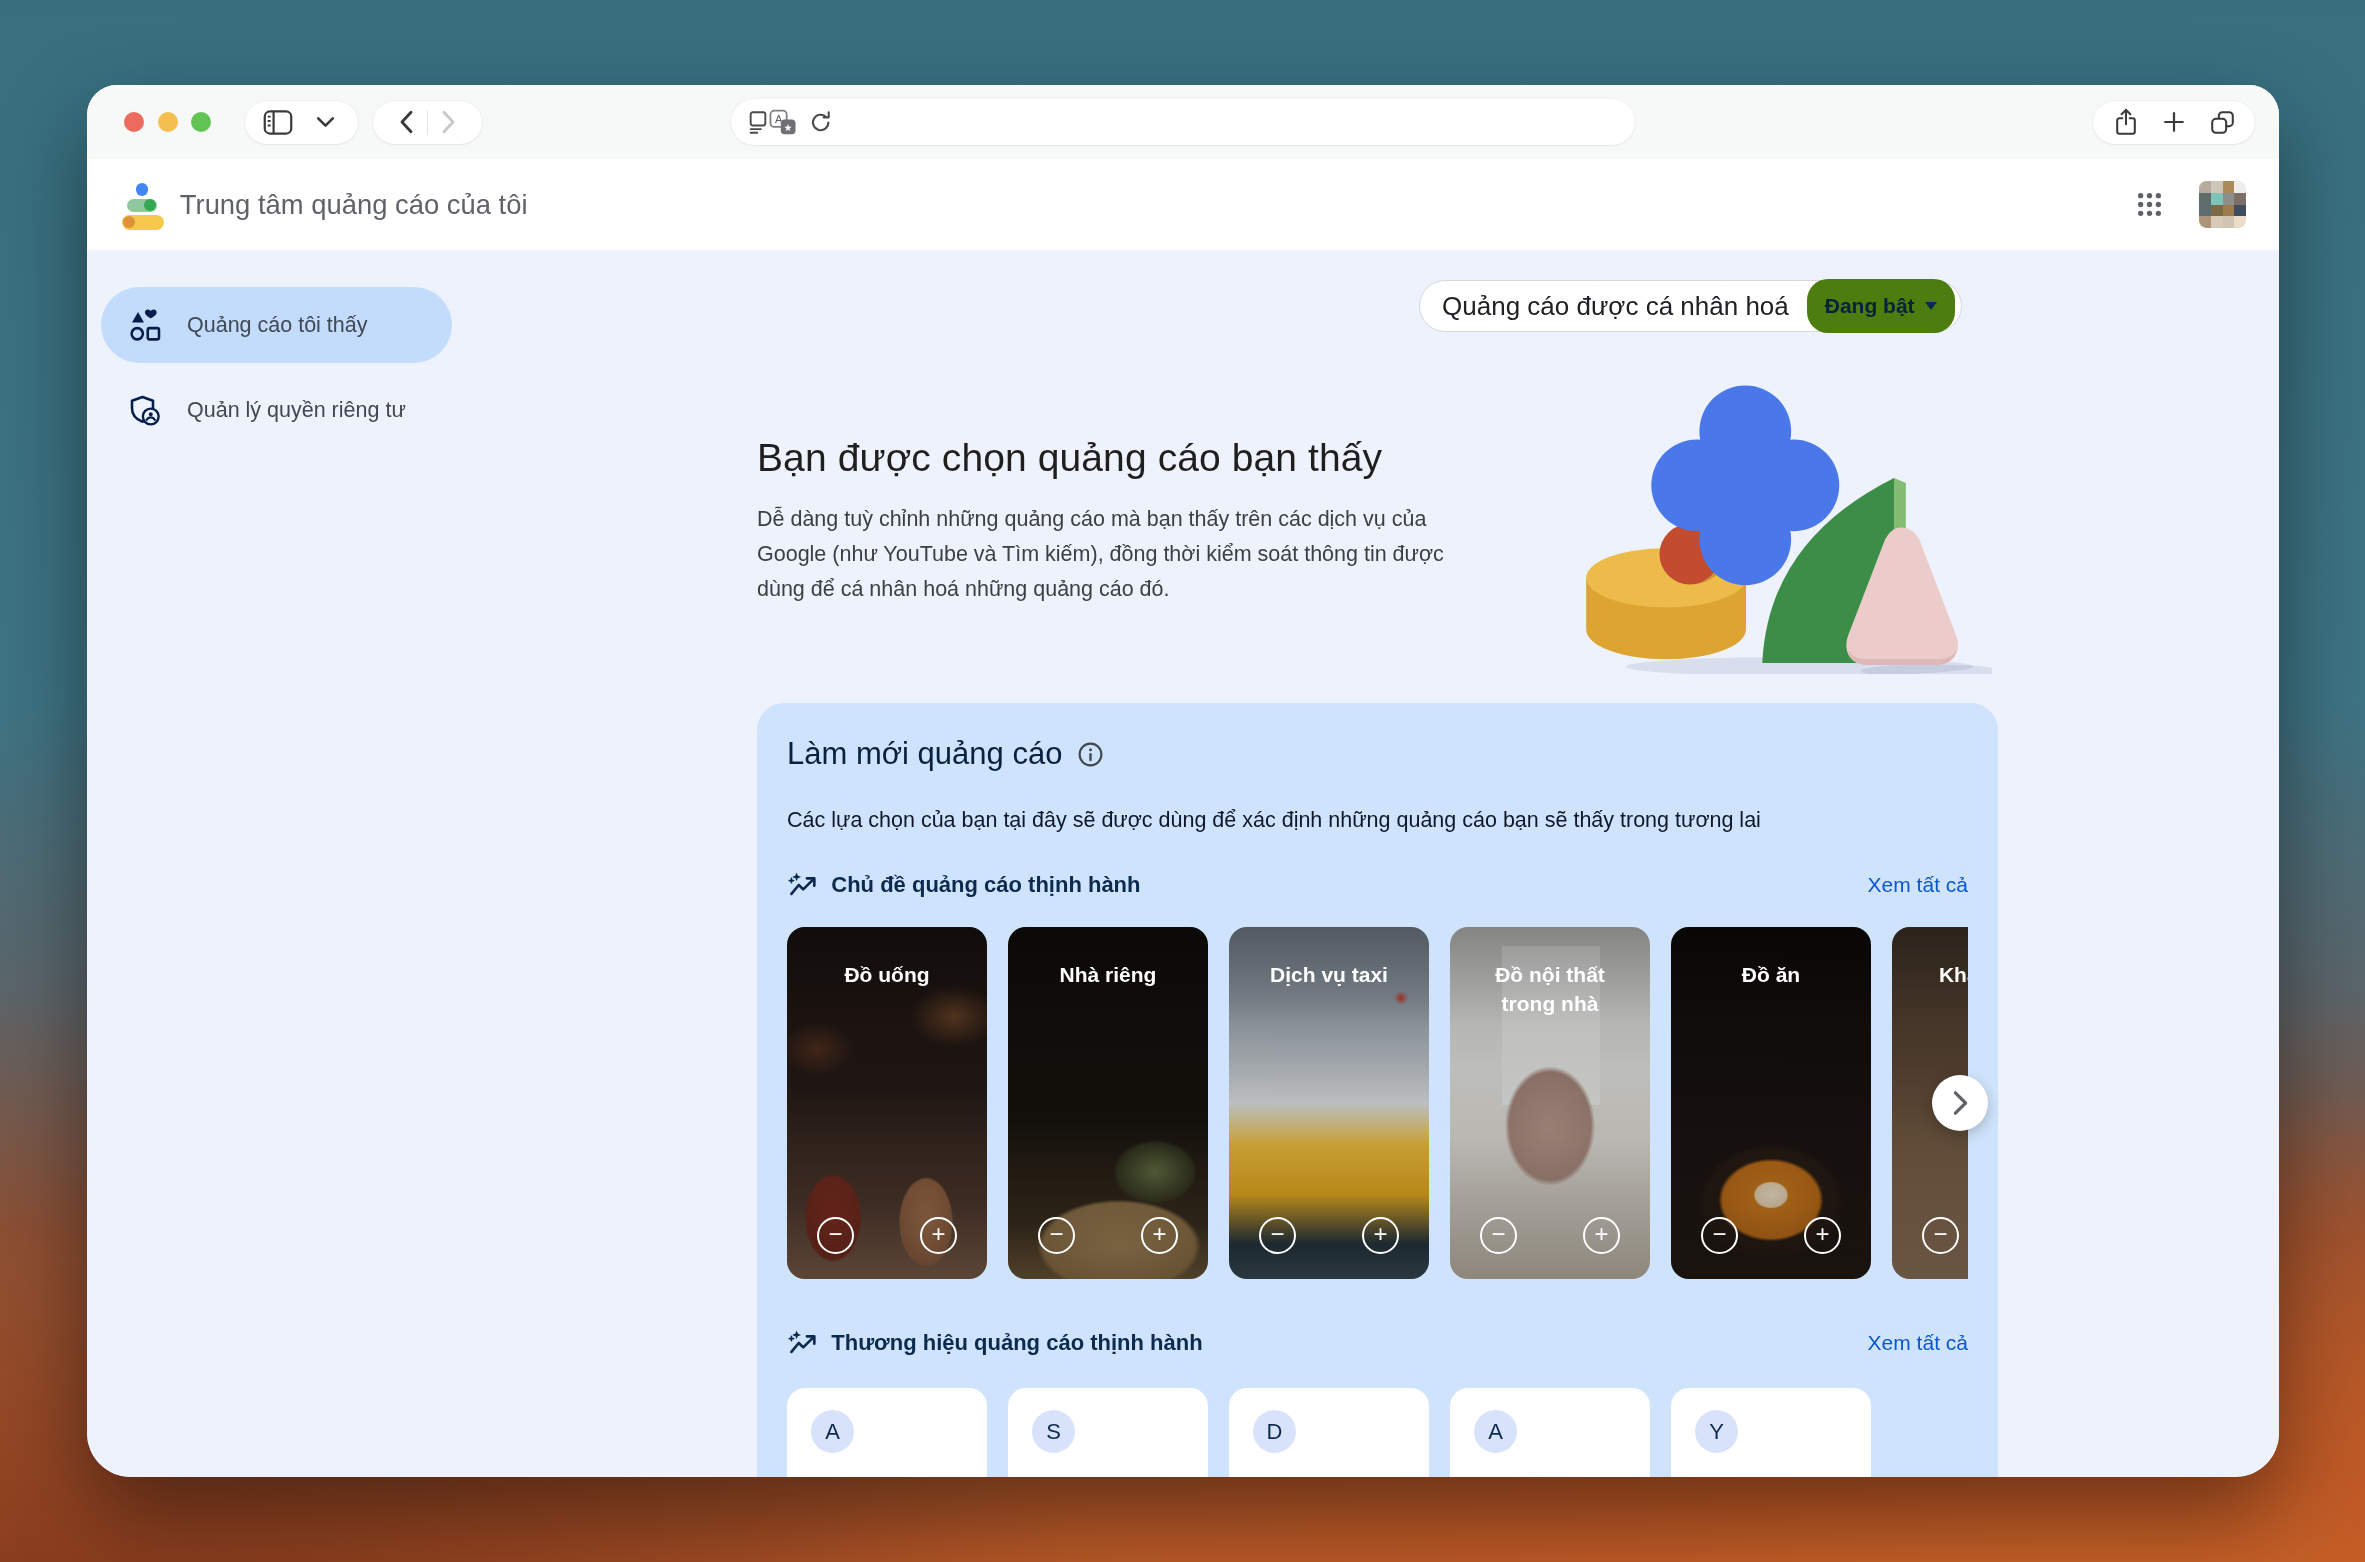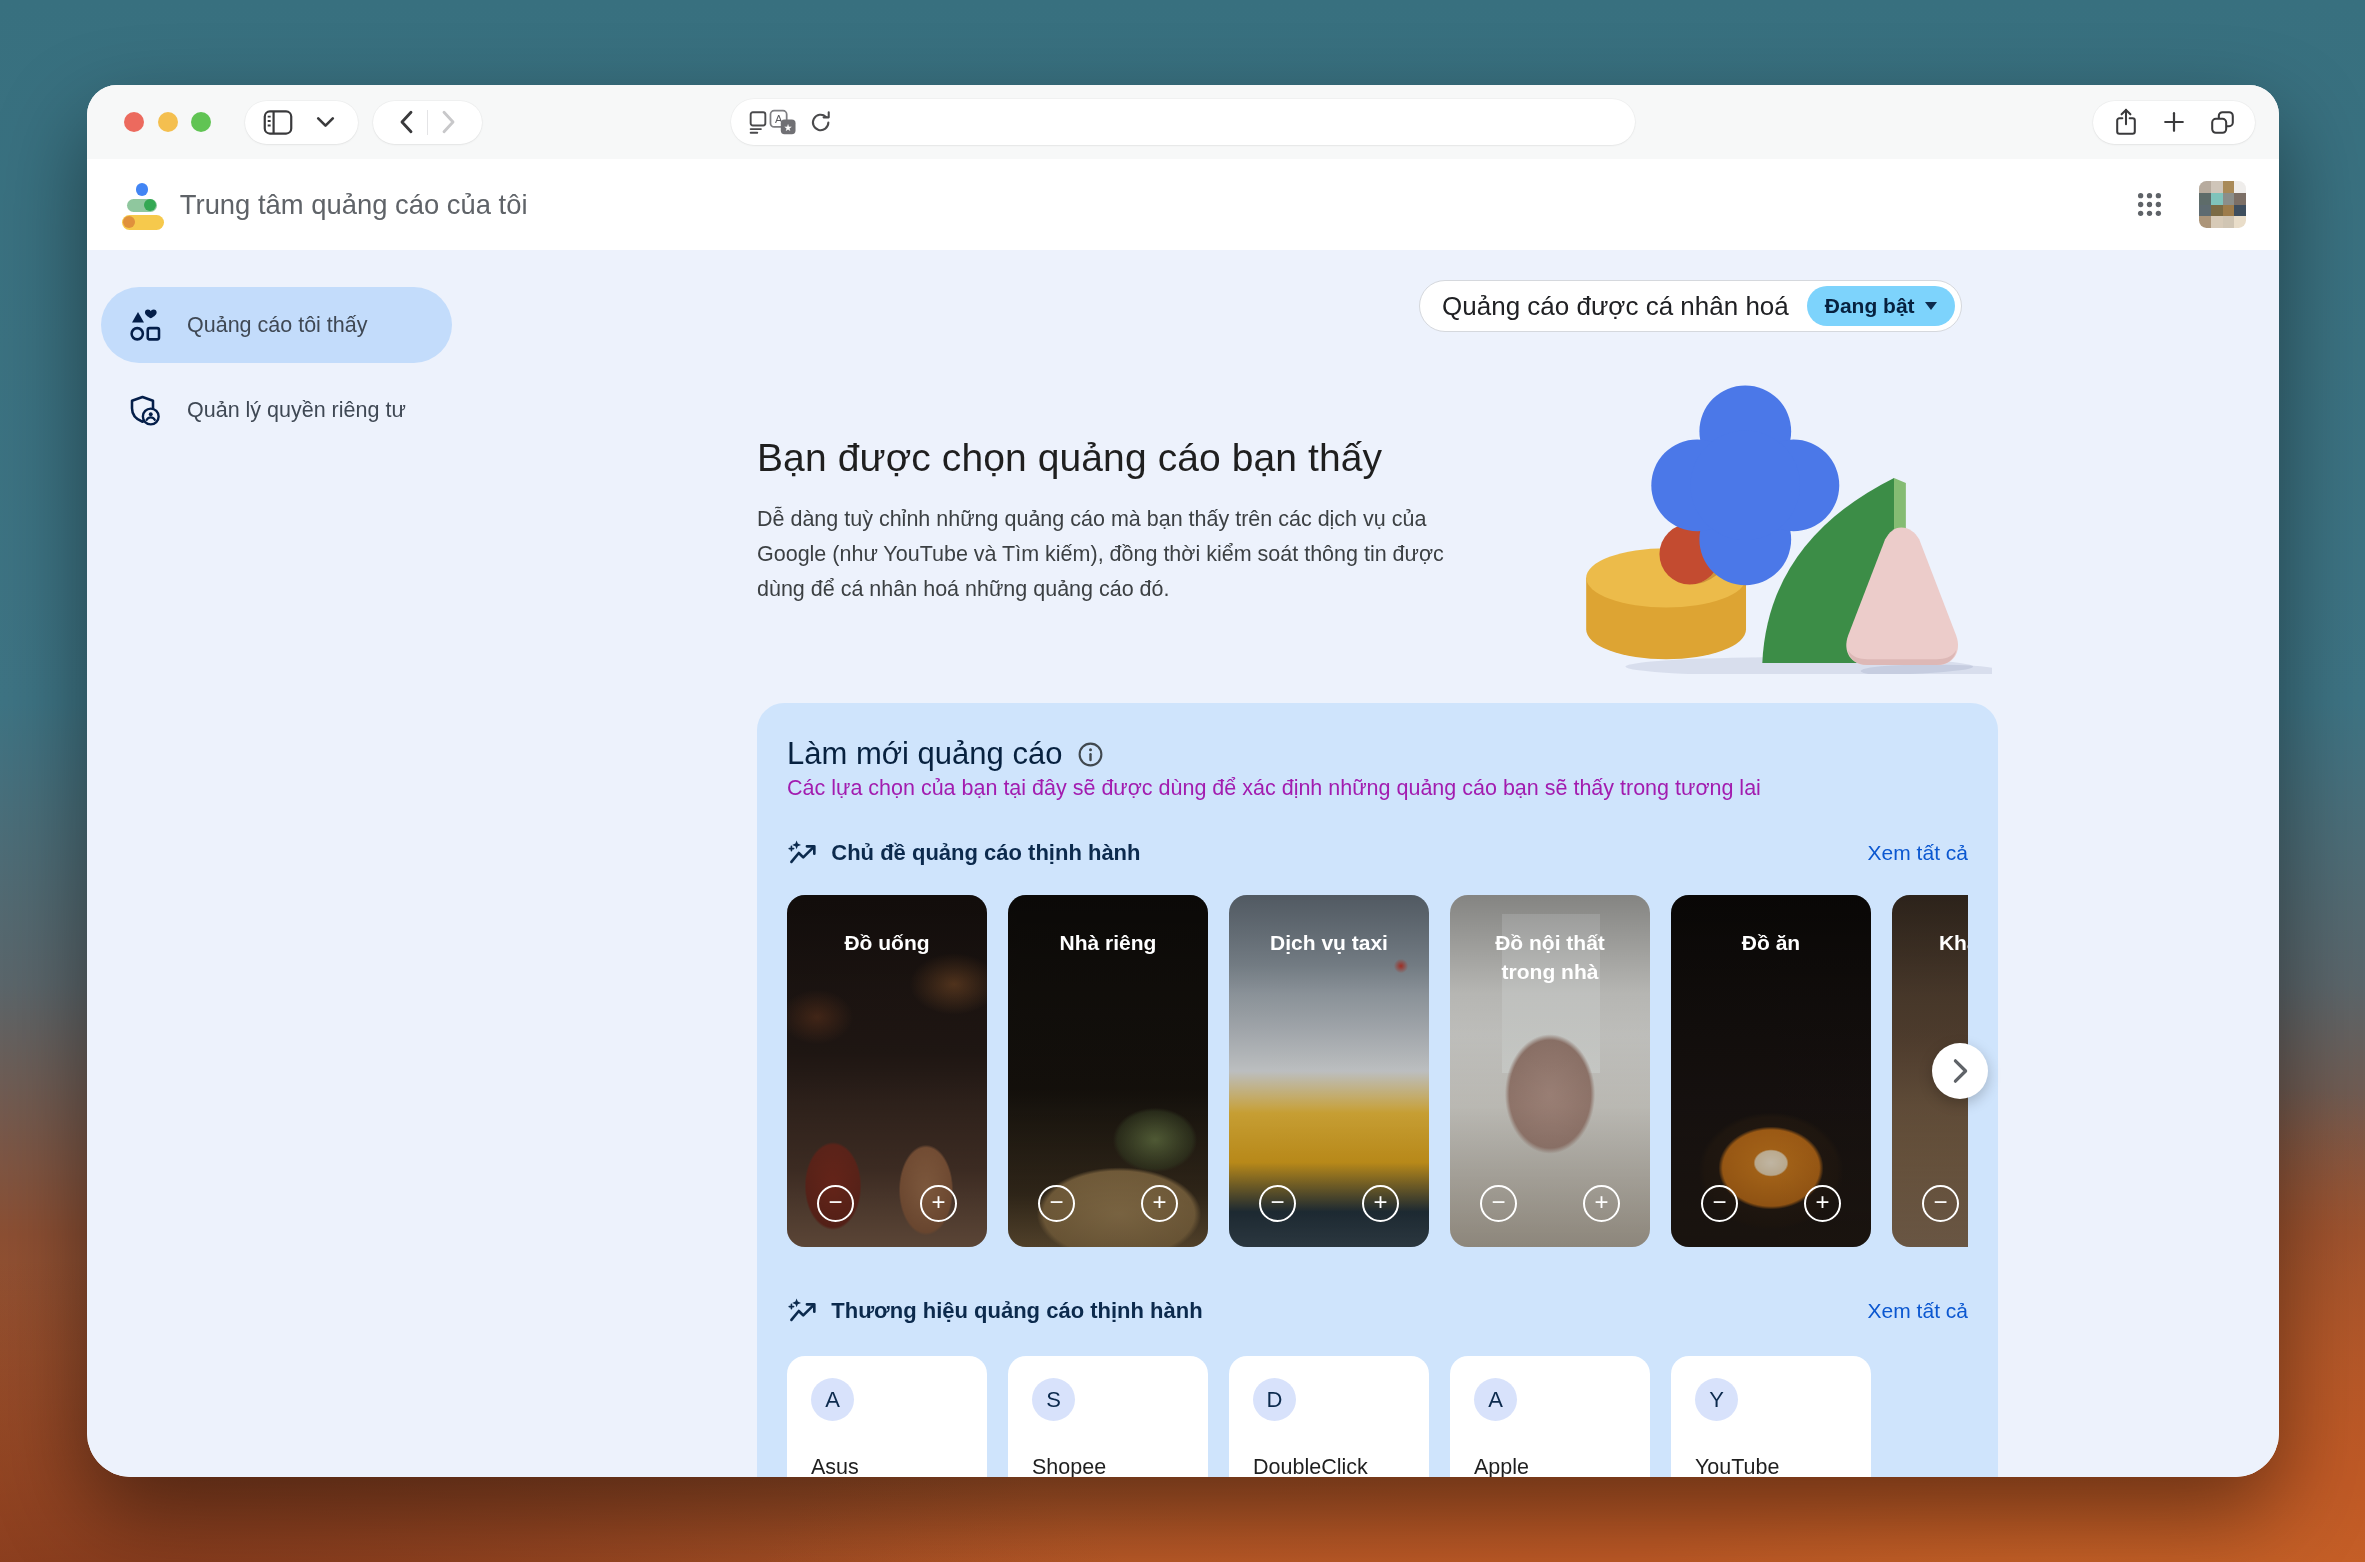"Đang bật" .status-pill { background: #7dd3fc -> #4d7c0f; height: 40px -> 54px }
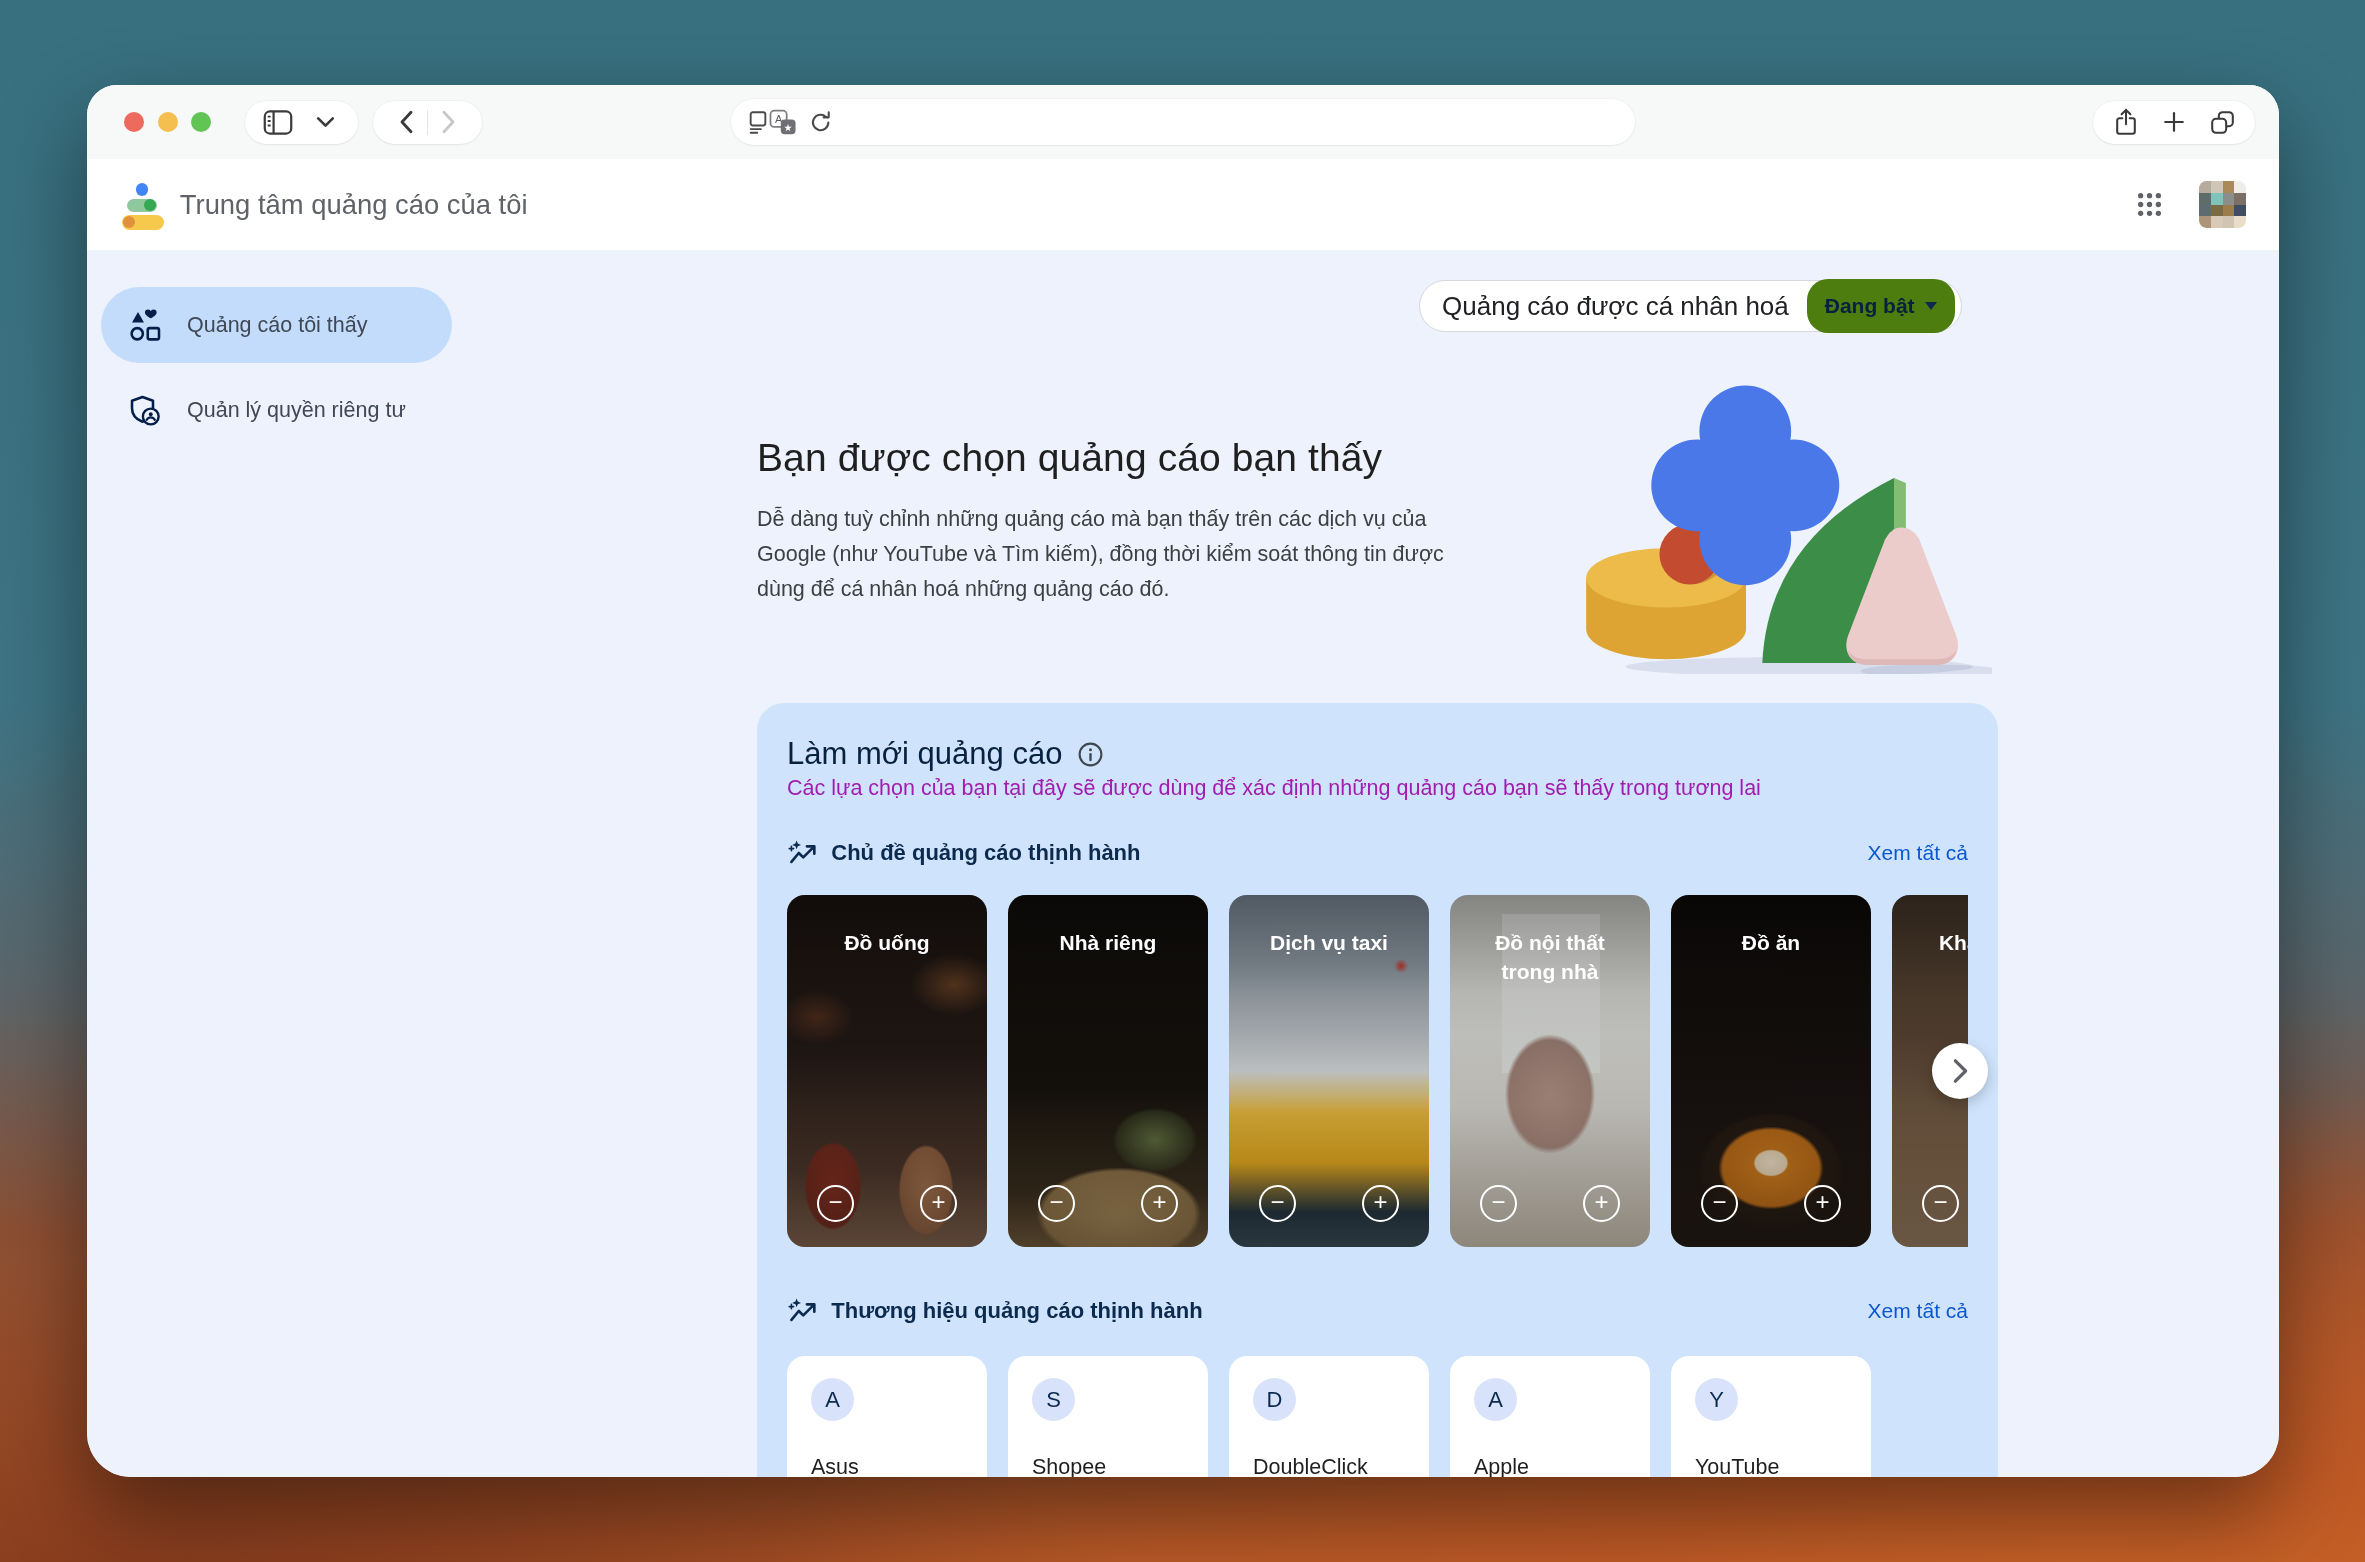"Các lựa chọn của bạn" .card-sub { color: #a21caf -> #0f172a; margin-top: 4px -> 36px }
